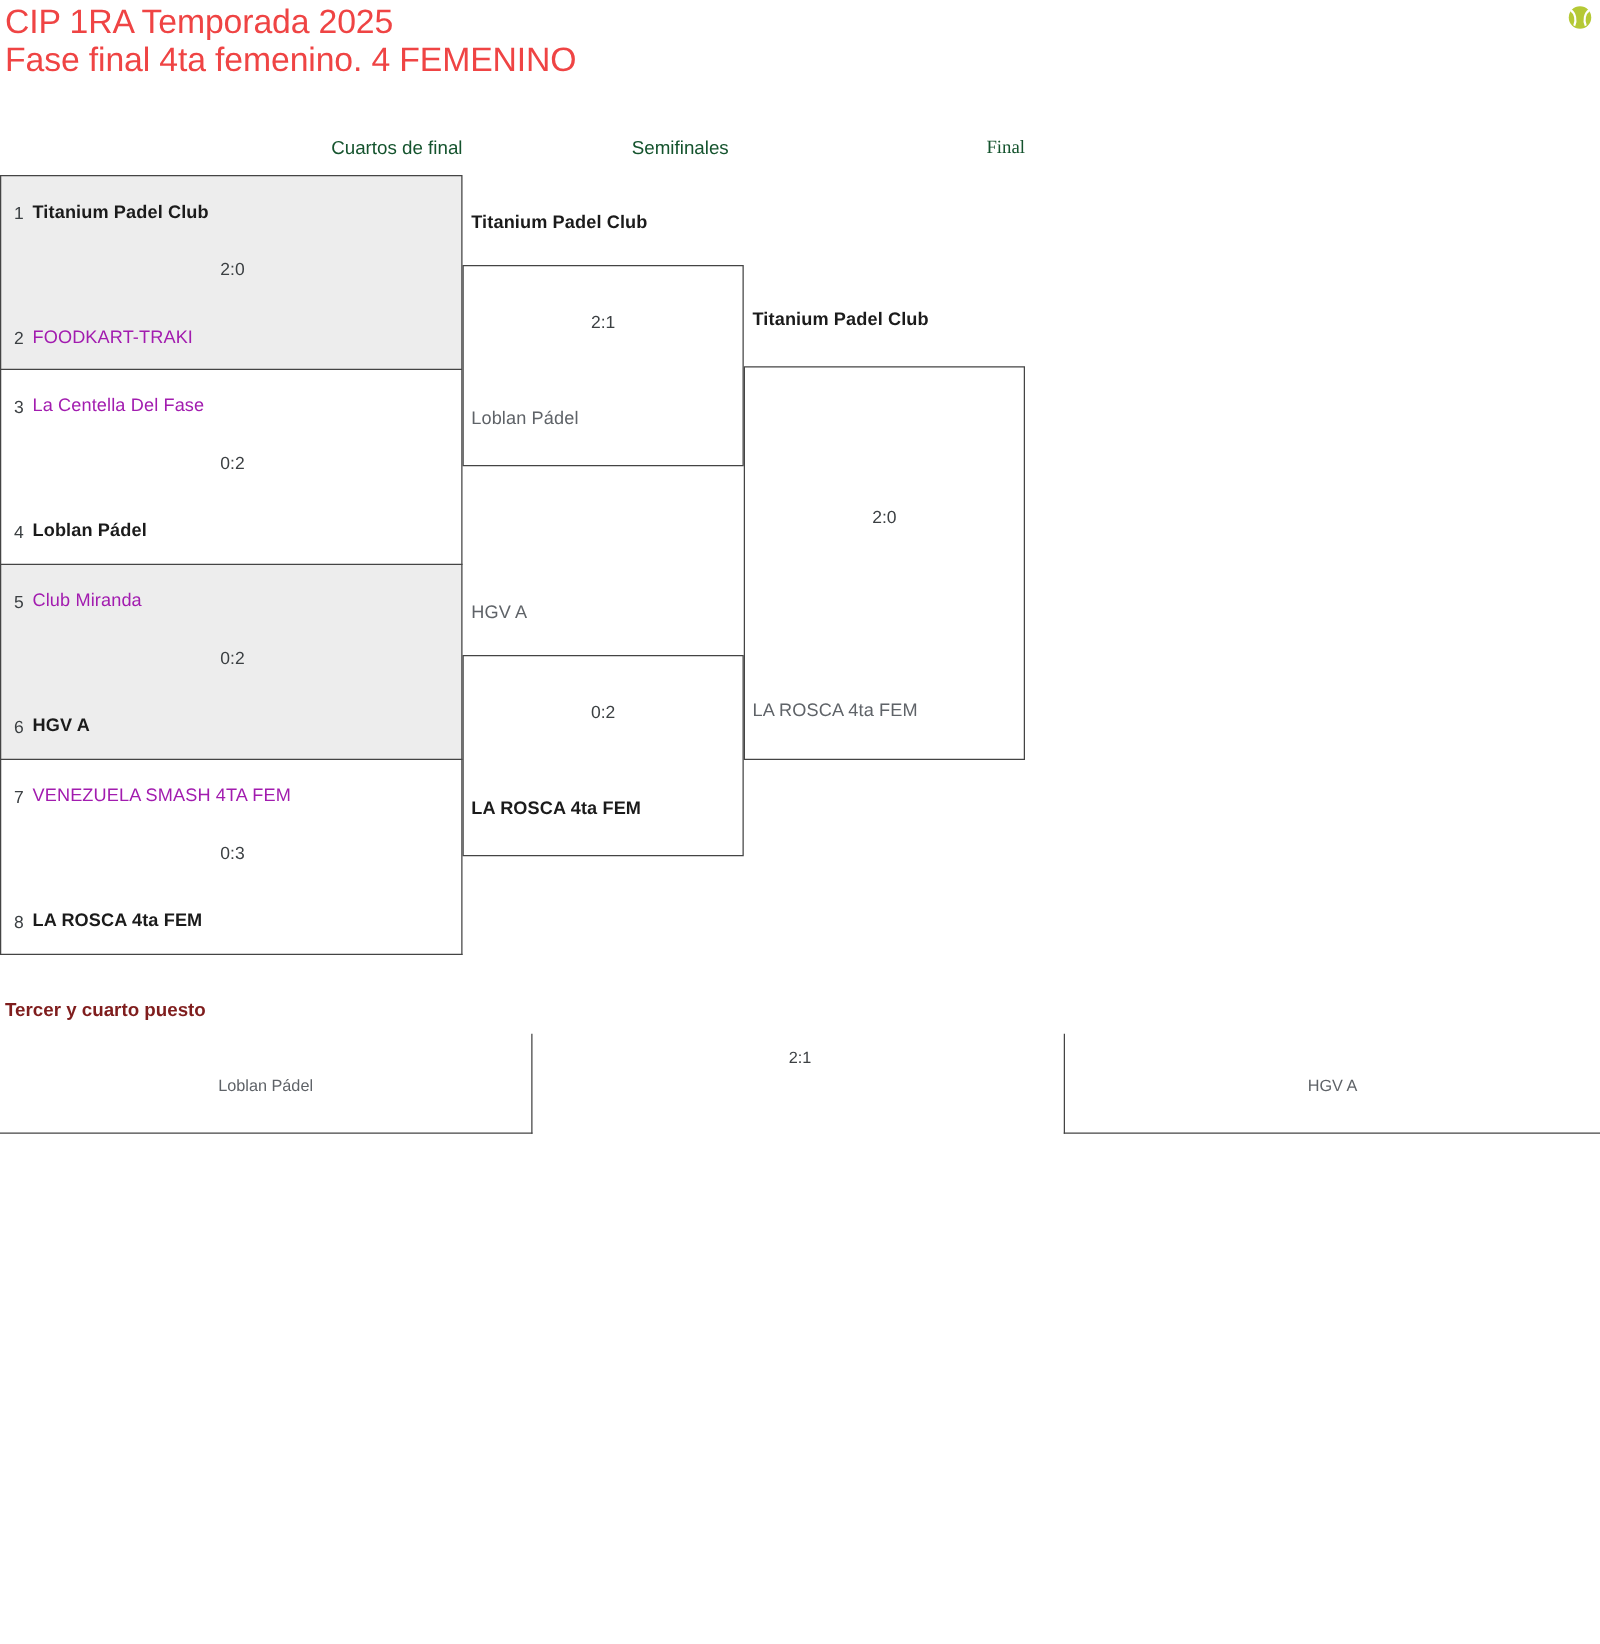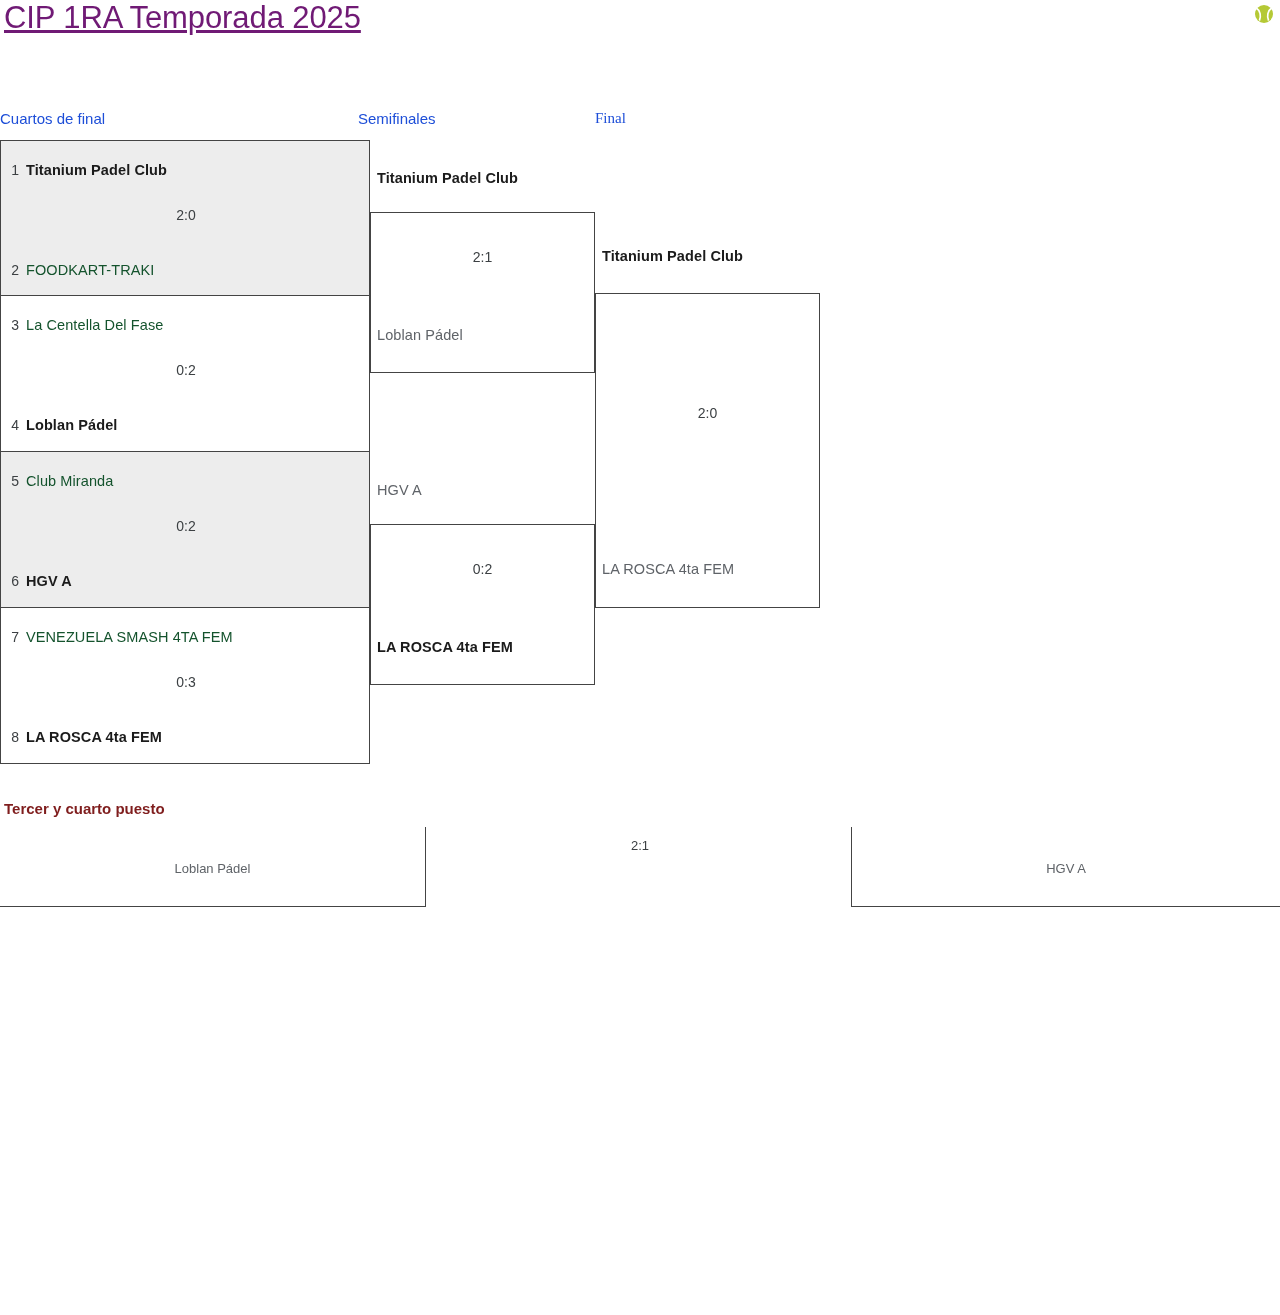"CIP 1RA Temporada 2025" #tournament-title .line { color: #701a75 -> #ef4444; font-size: 31px -> 27px; text-decoration: underline -> none }
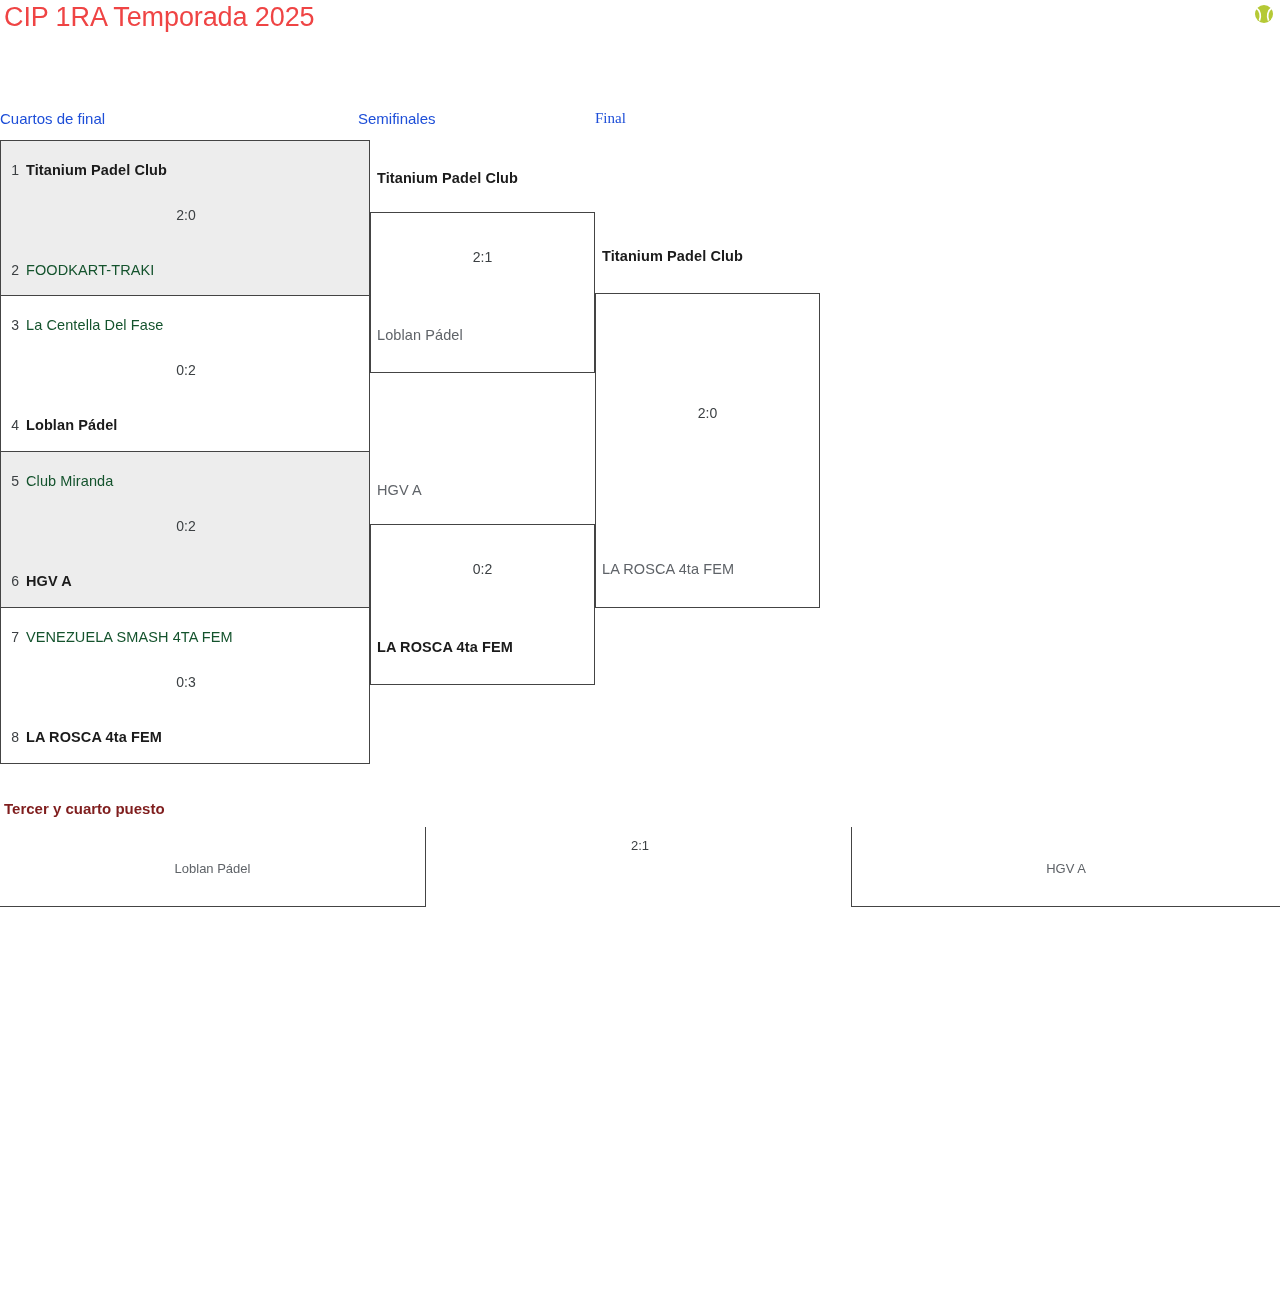"Fase final 4ta femenino. 4" div.line { html: none -> <div>Fase final 4ta femenino. 4 FEMENINO</div> }
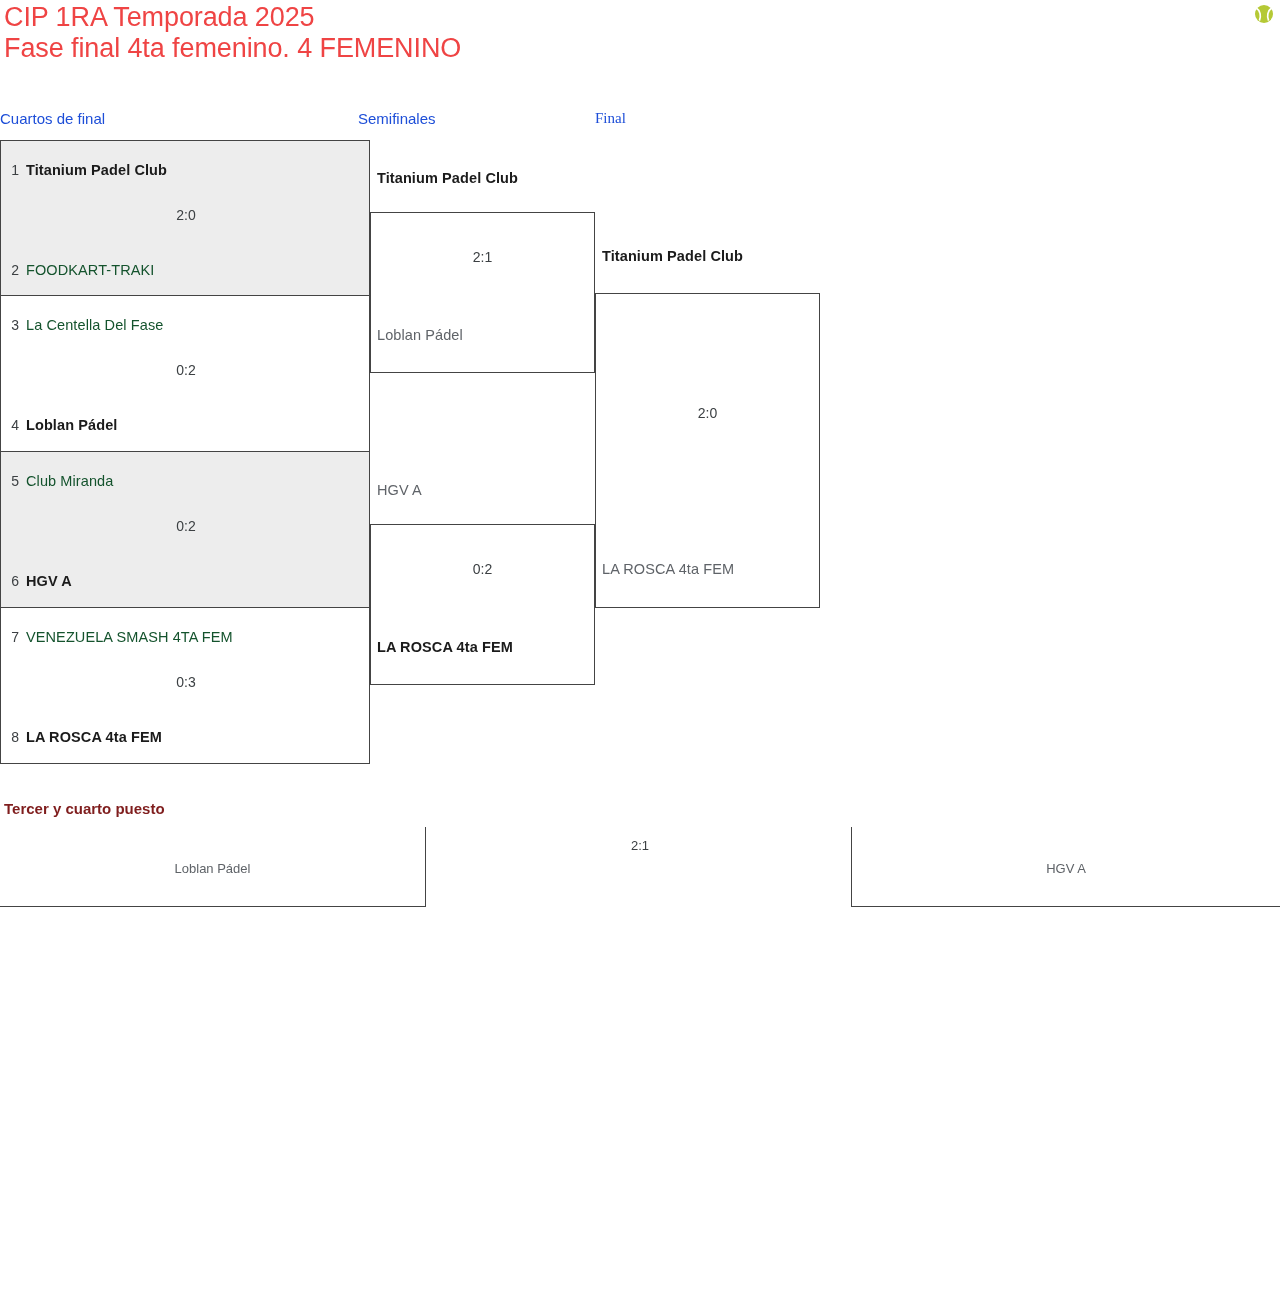"Cuartos de final" .round-header { color: #1d4ed8 -> #14532d; text-align: left -> right }
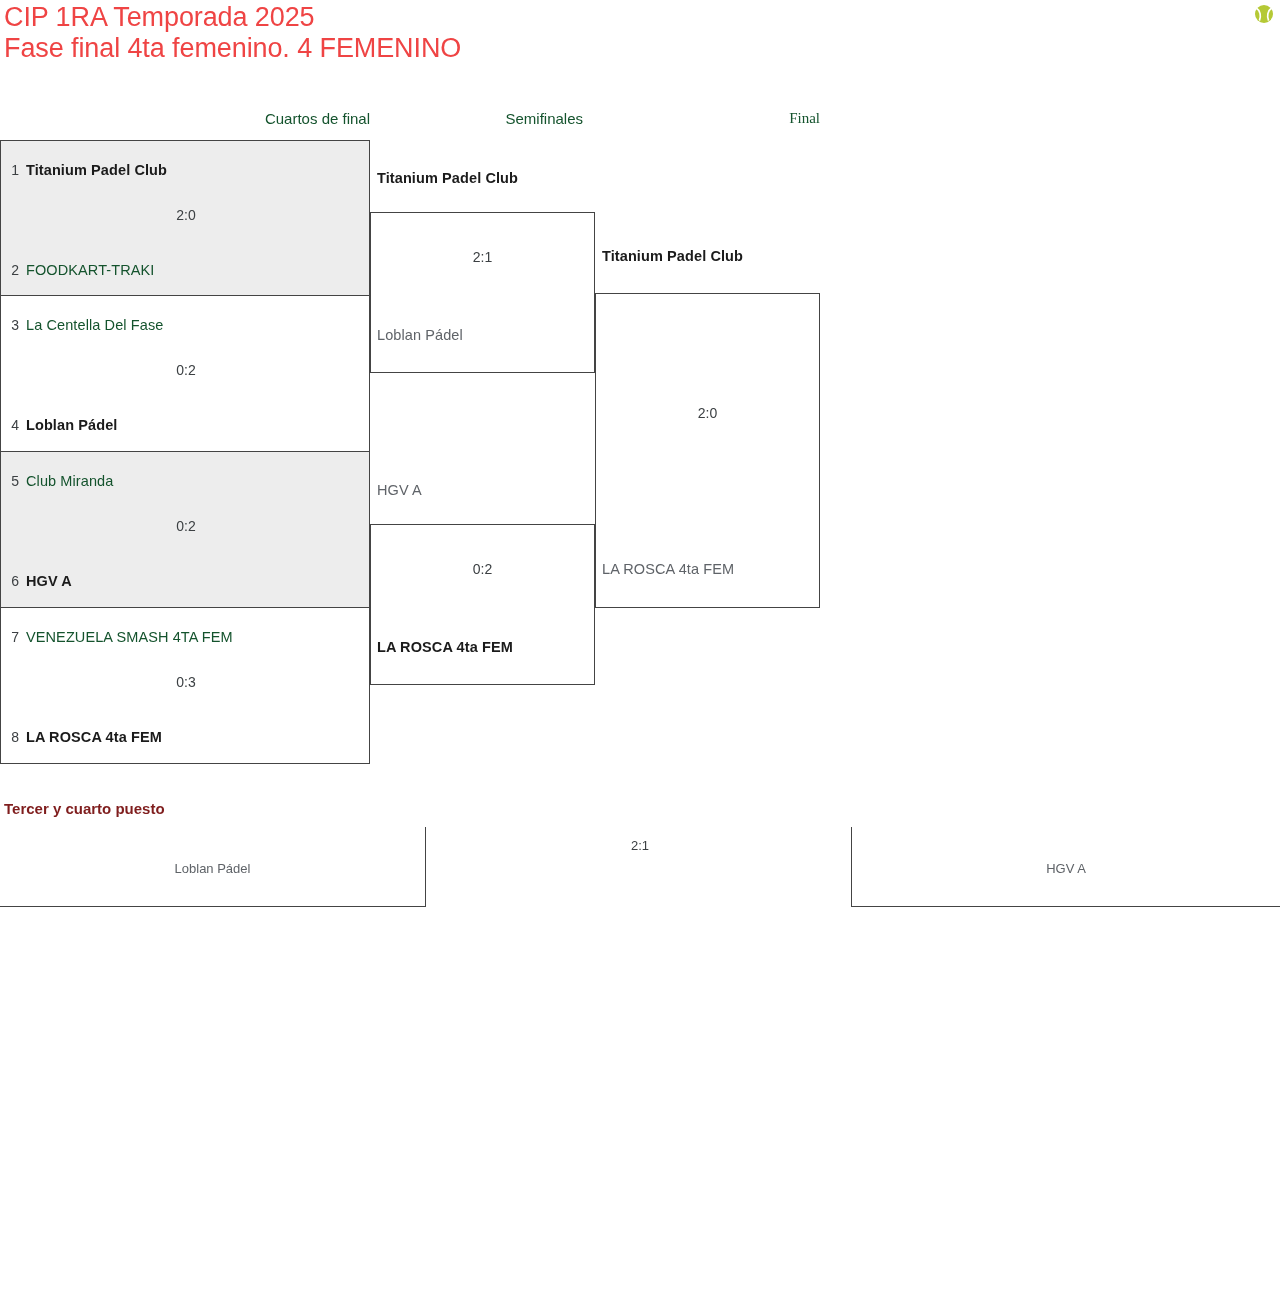"FOODKART-TRAKI" .team { color: #14532d -> #a21caf }
